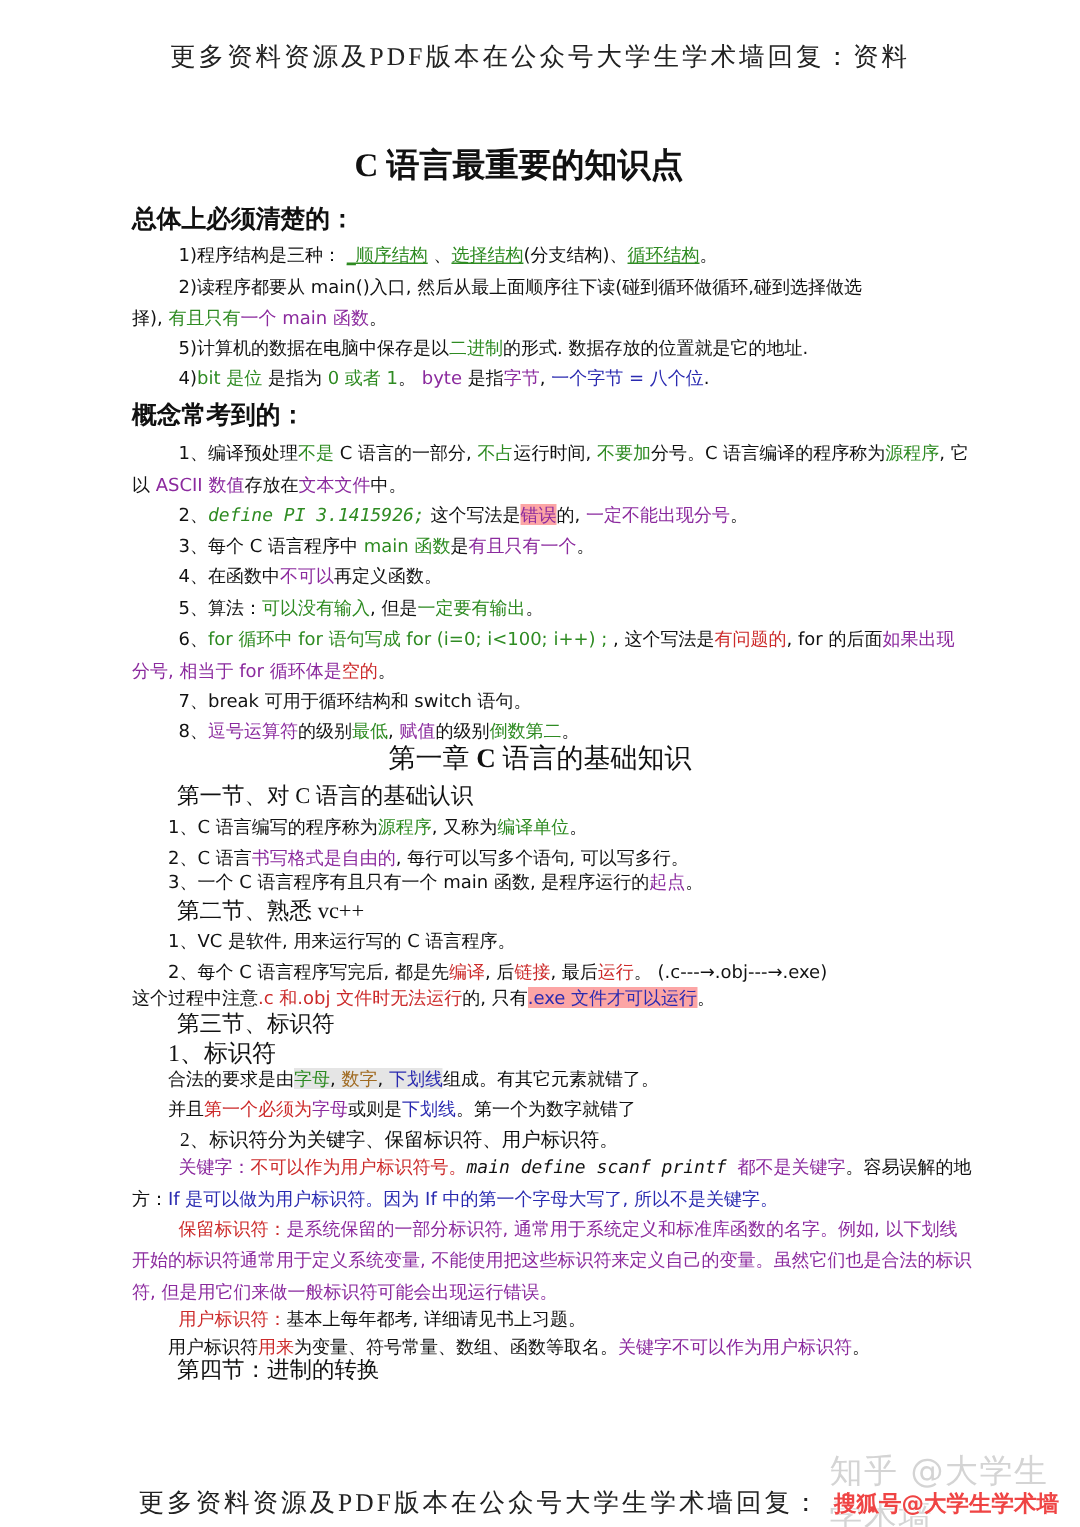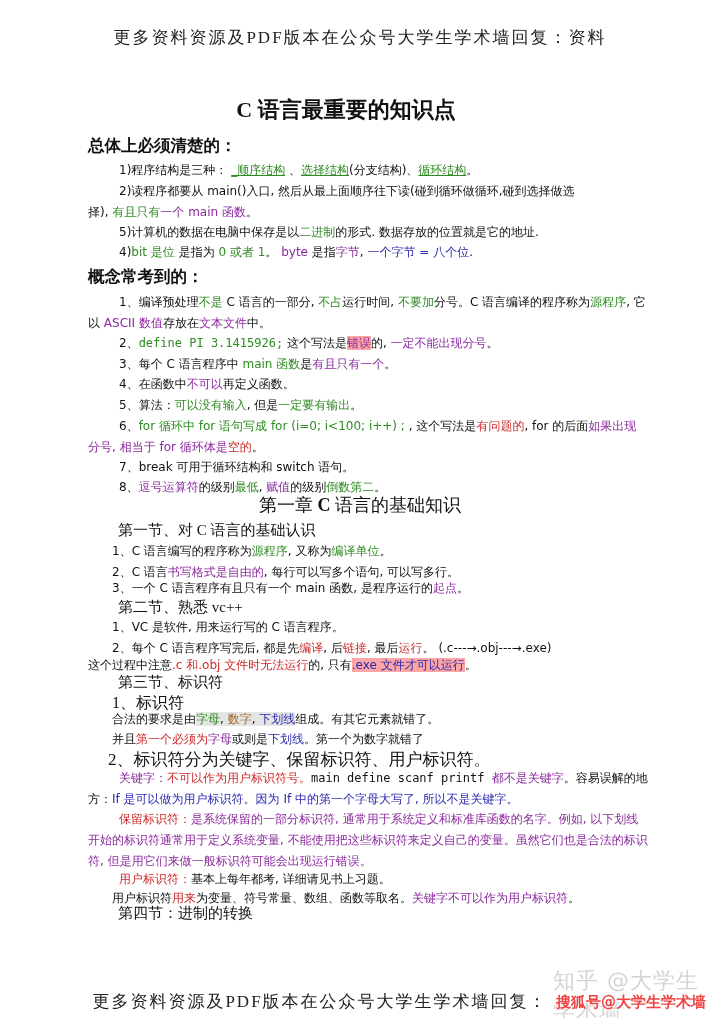"define PI 3.1415926;" .mono { font-style: none -> italic }
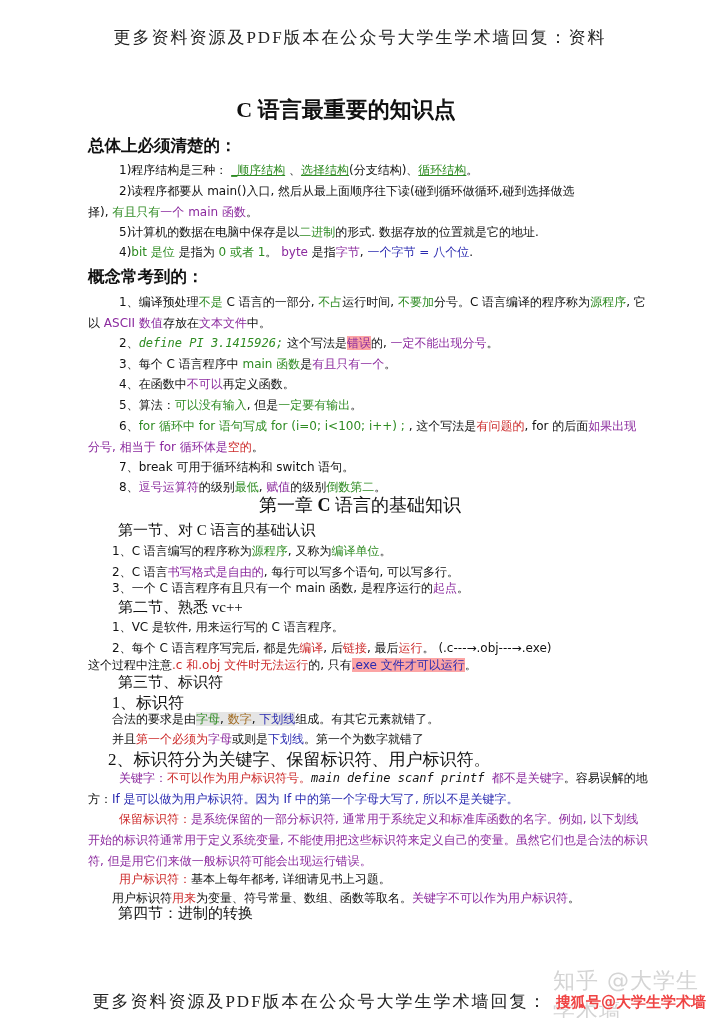"2、标识符分为关键字、保留标识符、用户标识符。" div.ln { font-size: 17px -> 13px; left: 108px -> 120px }
